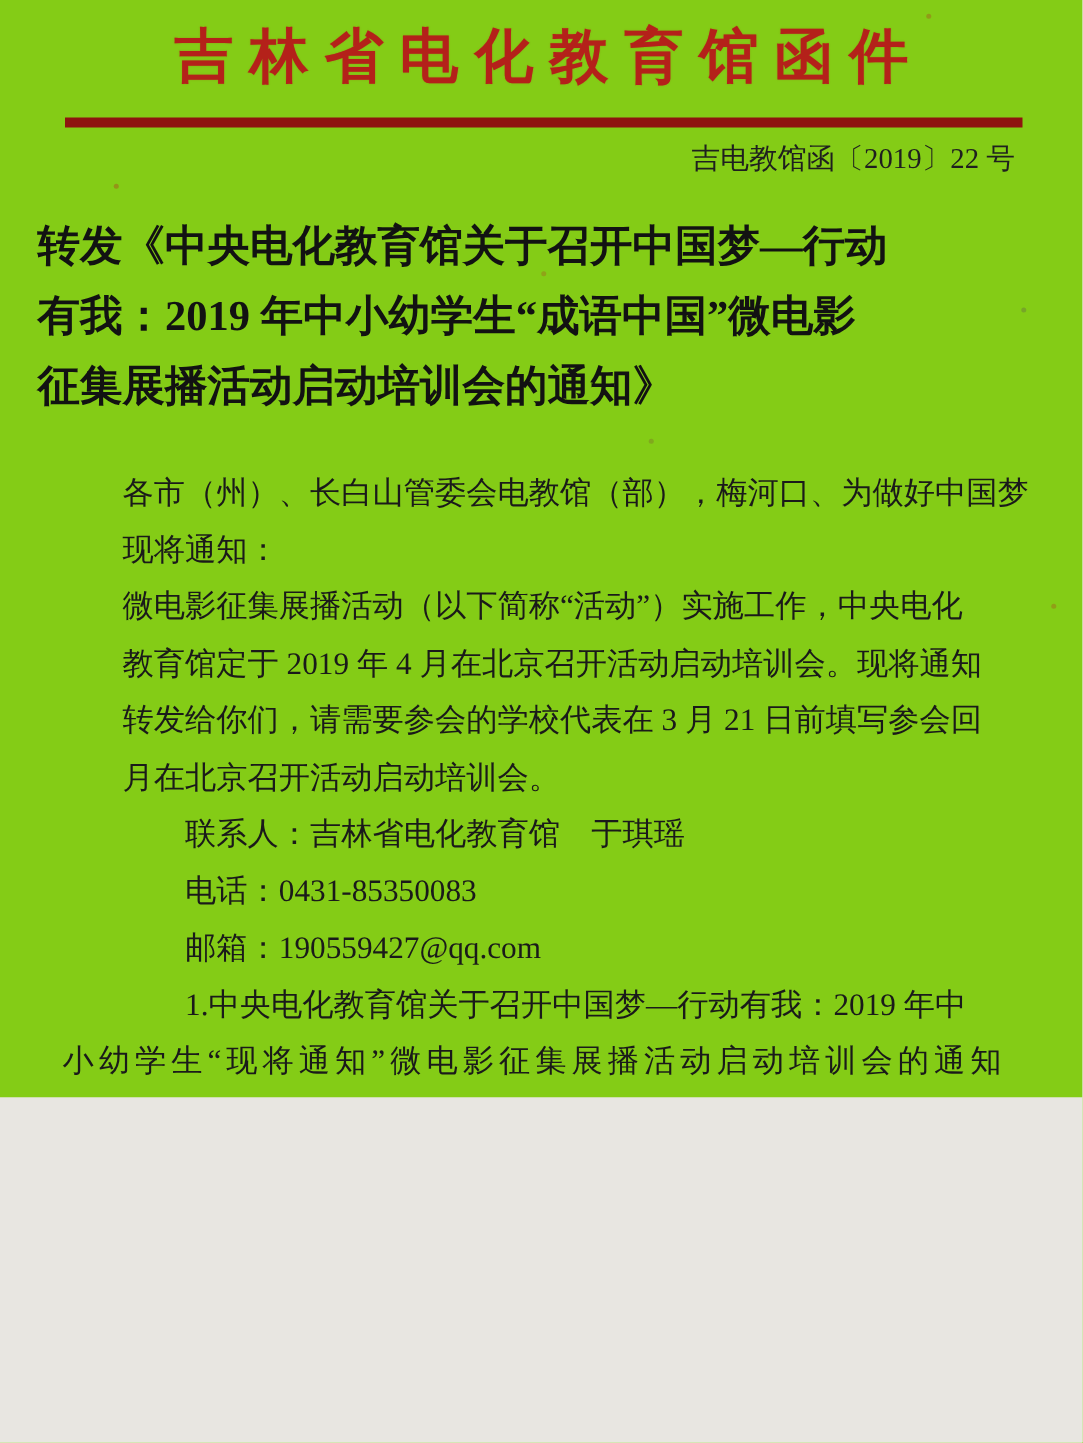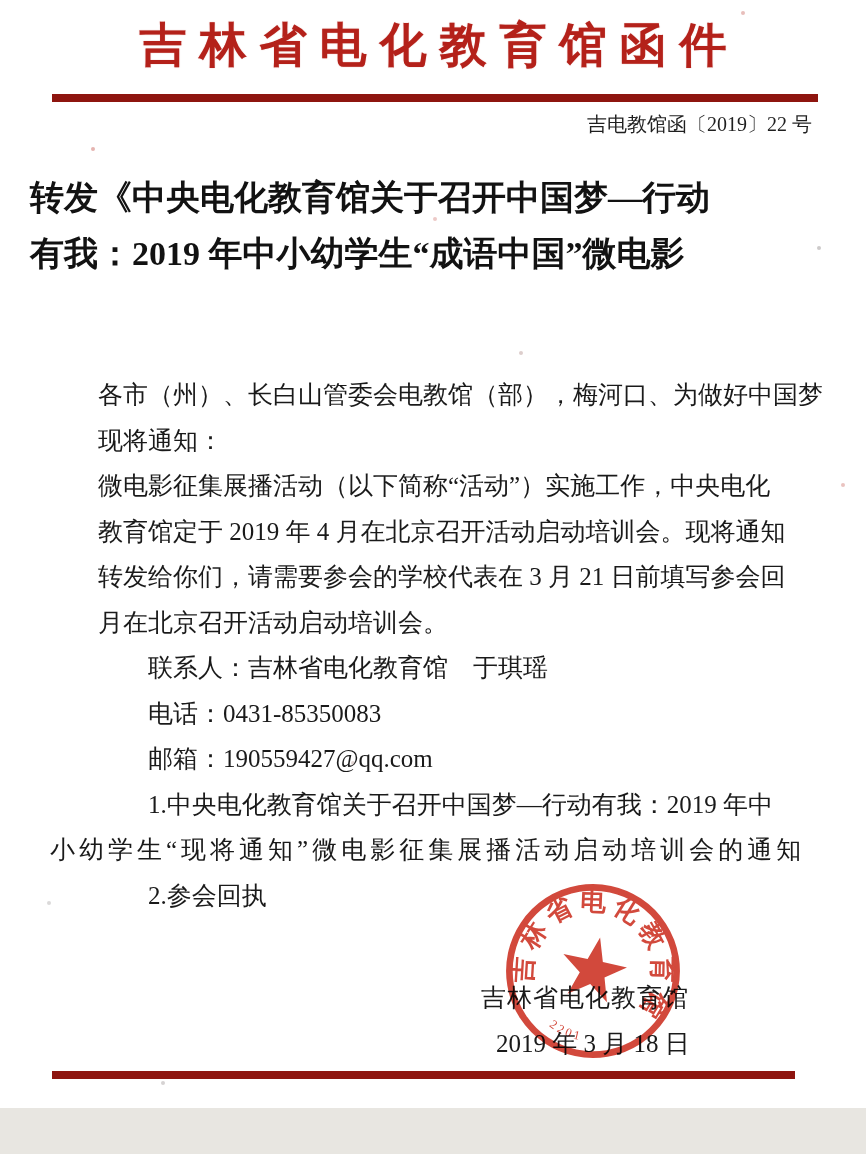"吉林省电化教育馆函件" .page { background: #ffffff -> #84cc16; height: 1108px -> 878px }
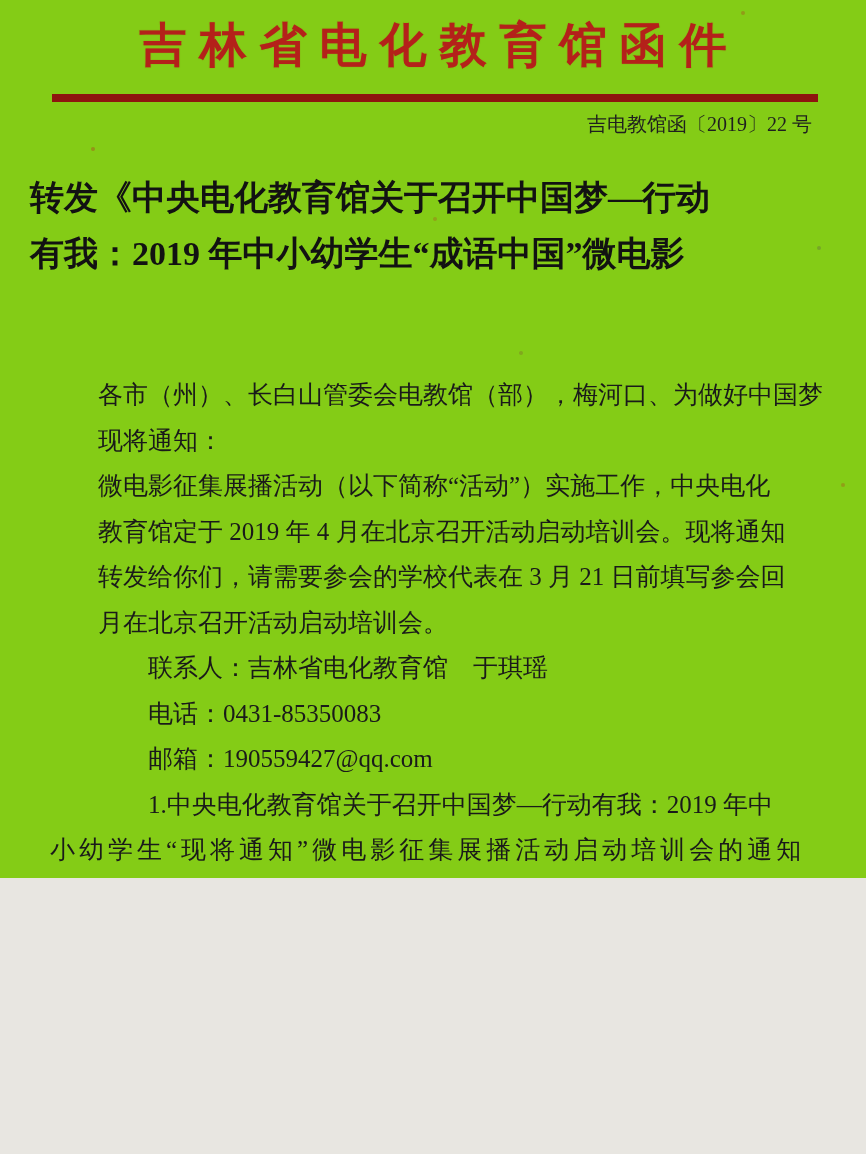"吉电教馆函〔2019〕22 号" .doc-number { font-size: 20px -> 23px }
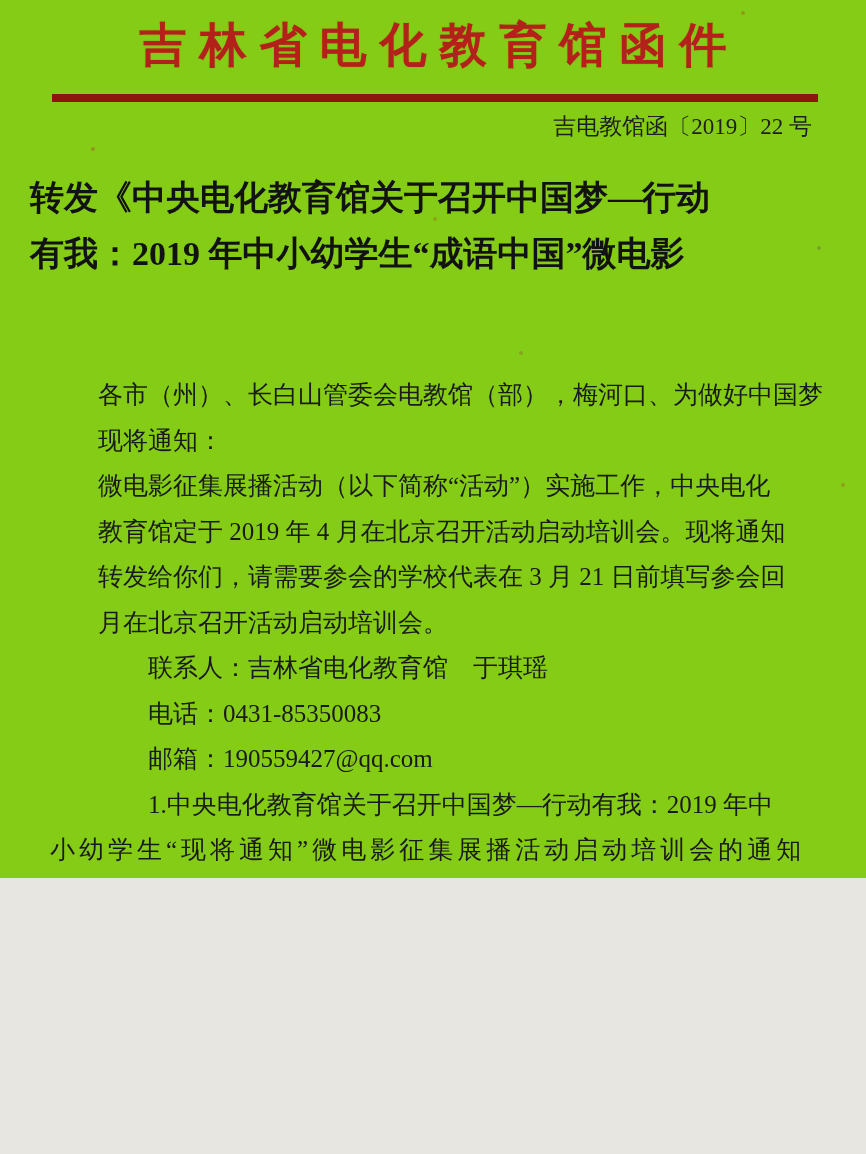"征集展播活动启动培训会的通知》" div.t-line { html: none -> <div>征集展播活动启动培训会的通知》</div> }
